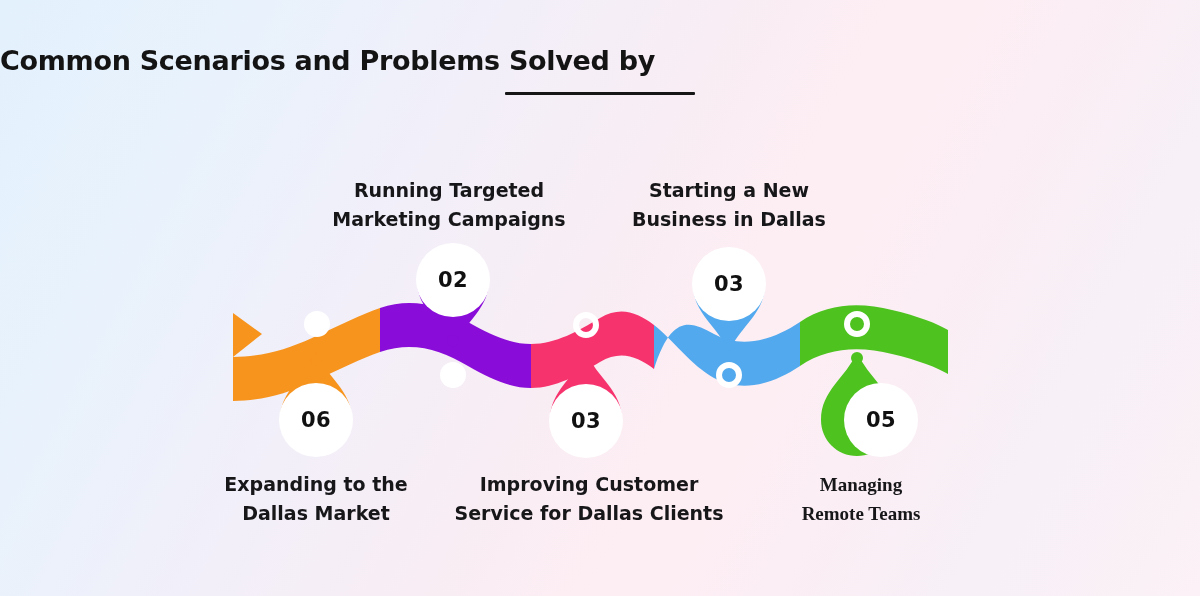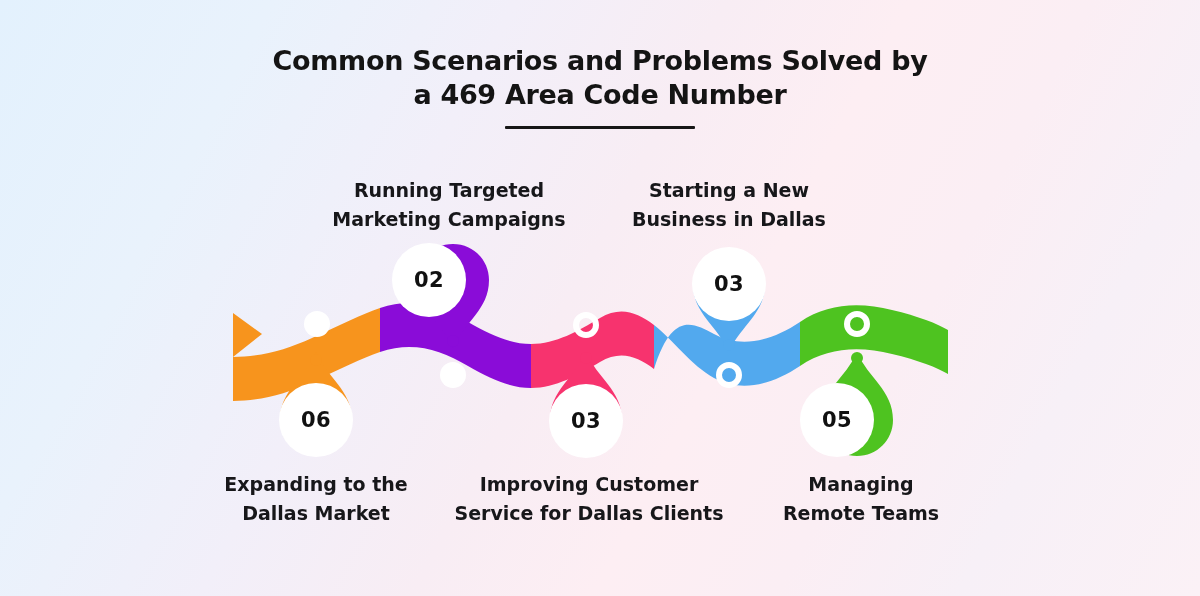"Common Scenarios and Problems Solved" .title-block { text-align: center -> none }
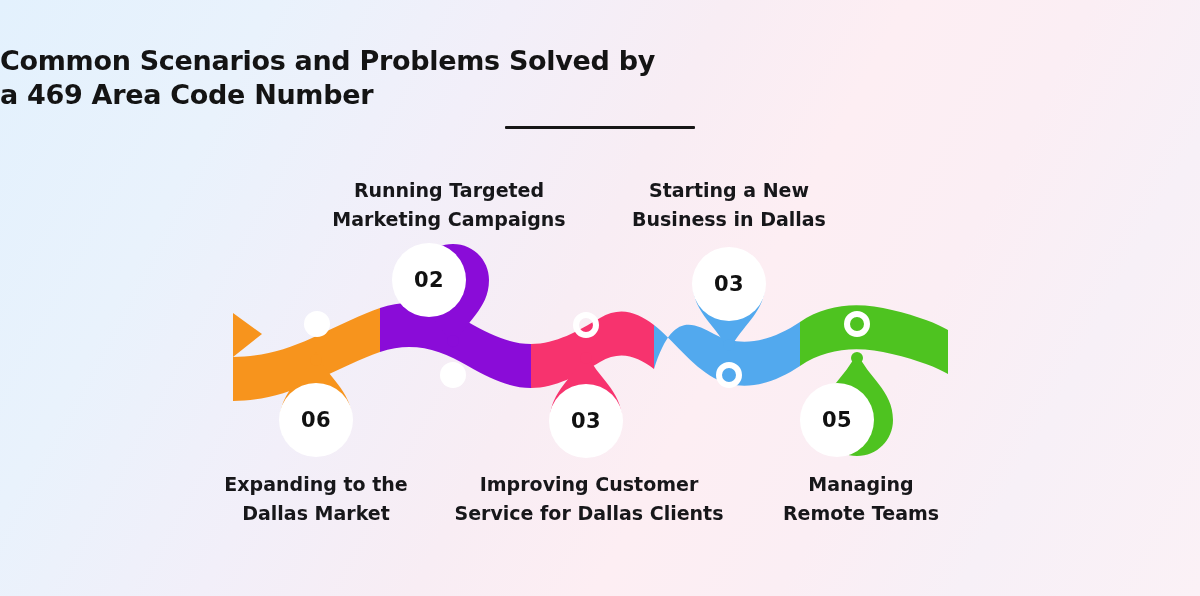"a 469 Area Code Number" div.title-line { html: <div>a 469 Area Code Number</div> -> none }
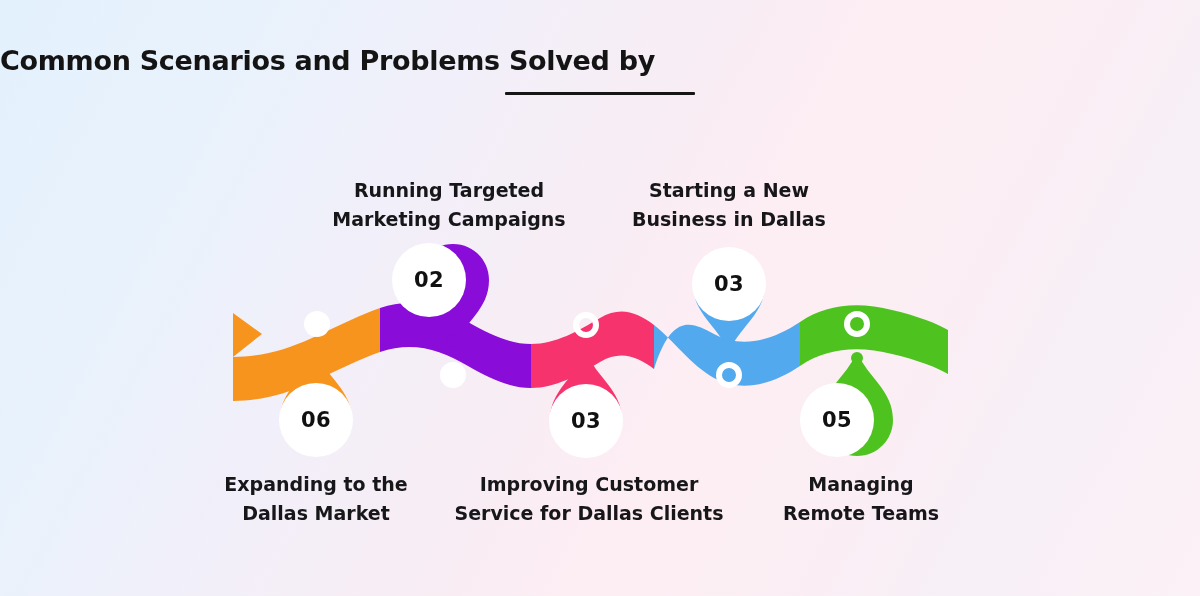"02" div.badge { left: 392px -> 416px }
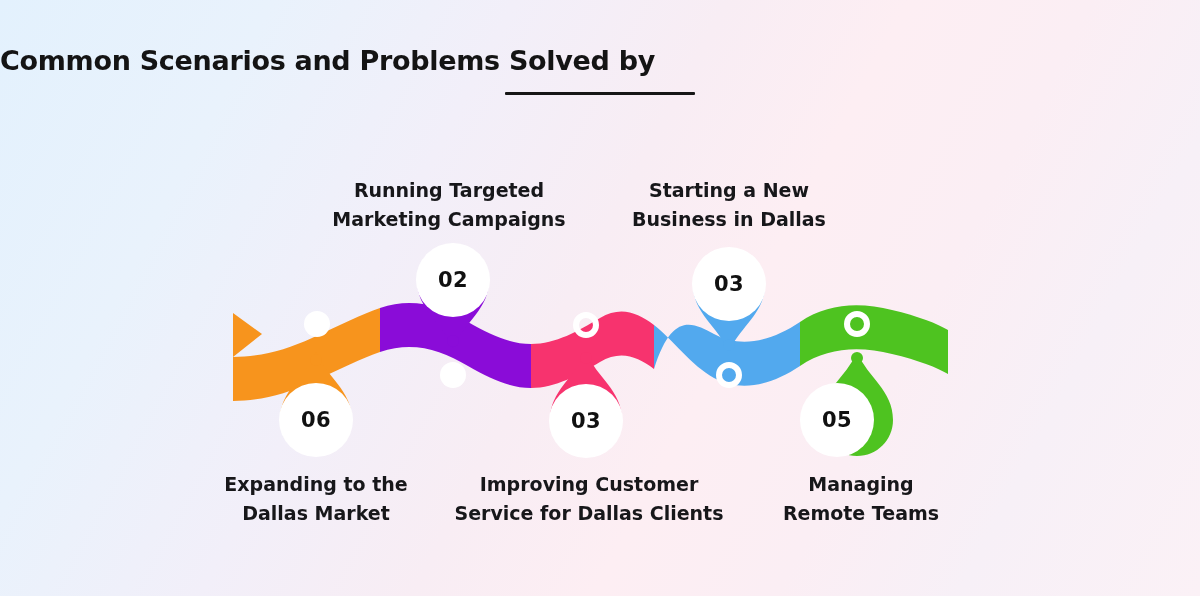"05" div.badge { left: 800px -> 844px }
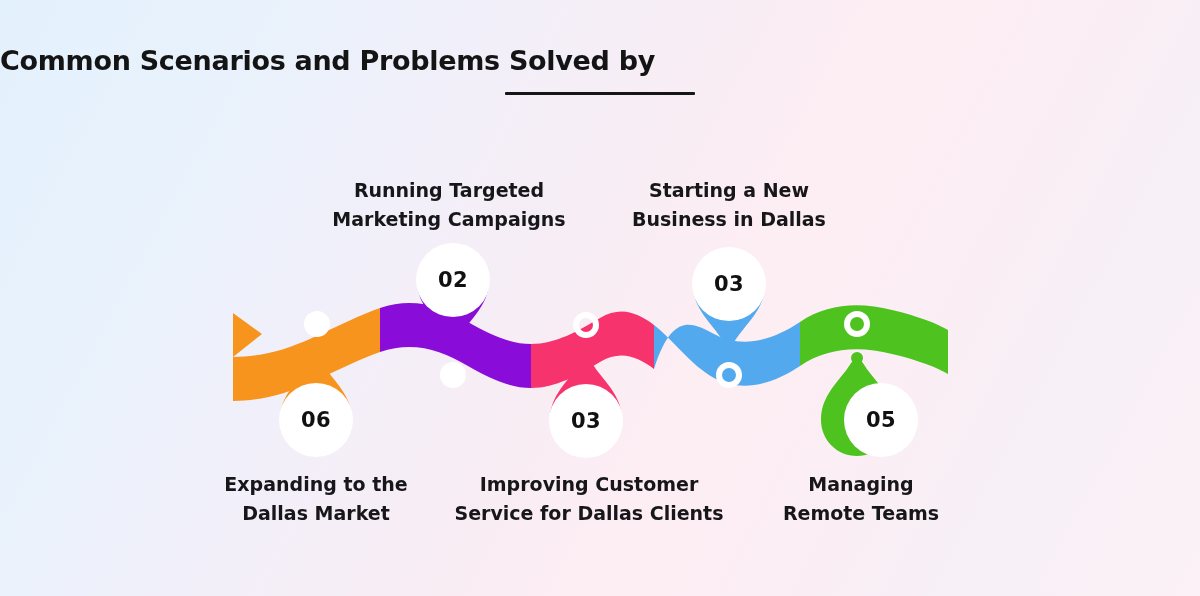"Managing" div.caption { font-family: none -> Liberation Serif, serif }
